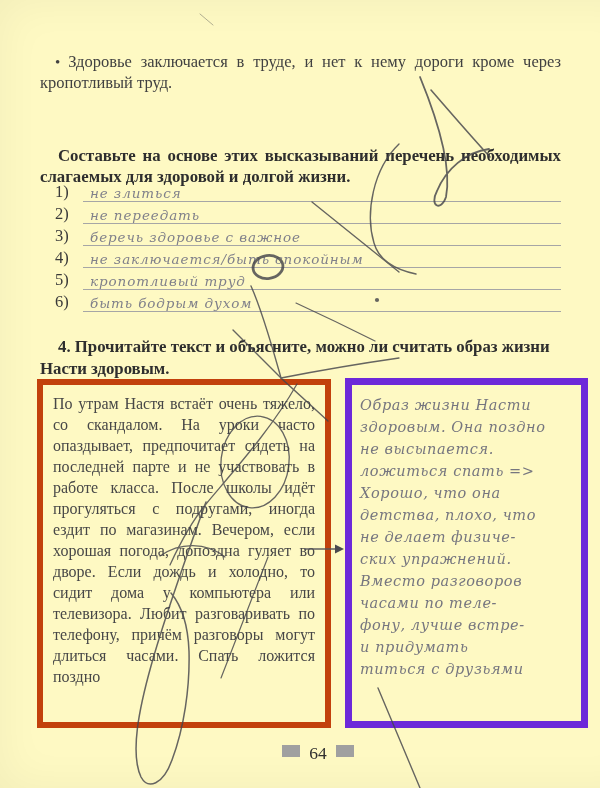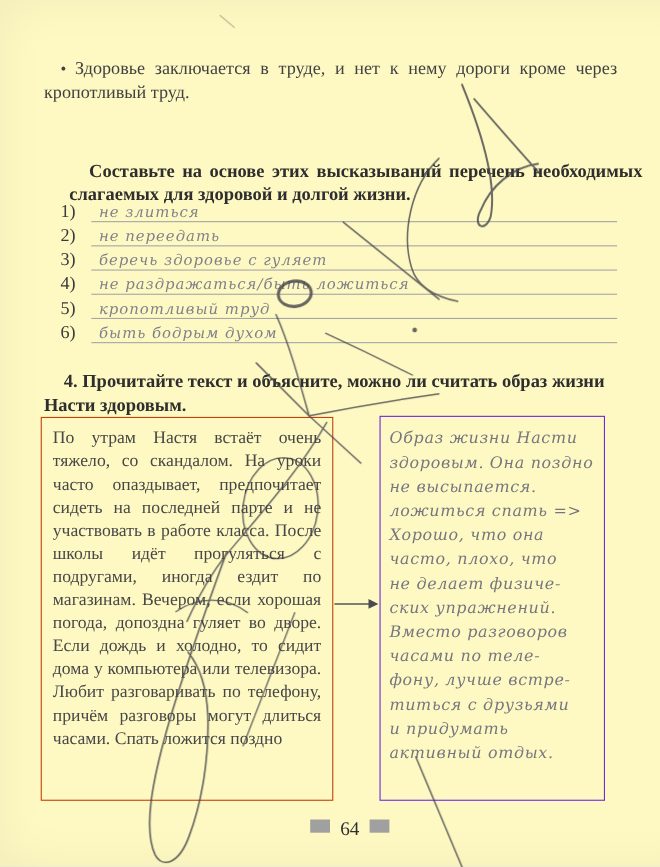"Составьте на основе этих высказываний" .instruction { margin-left: 23px -> none }
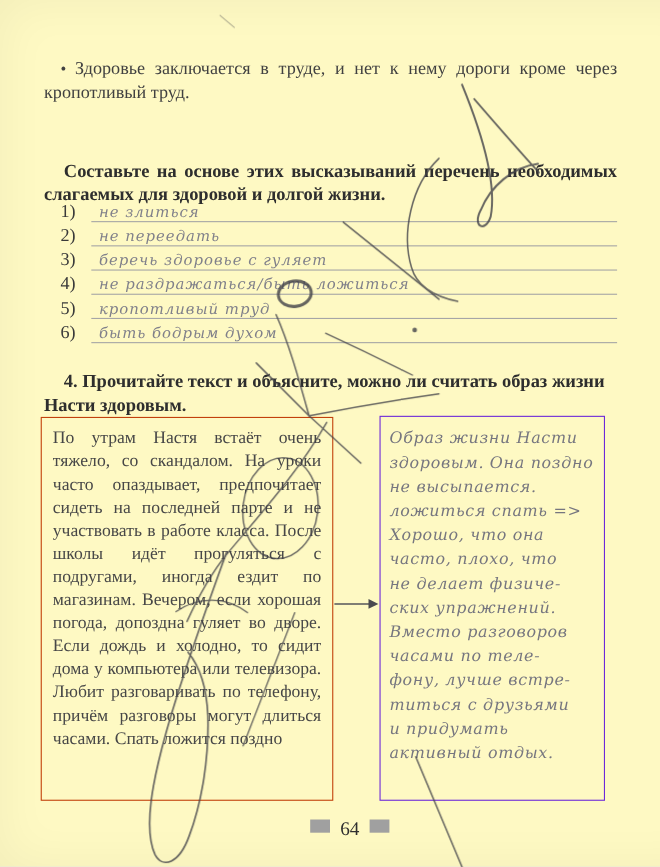"беречь здоровье с гуляет" span.hw { text: гуляет -> важное }
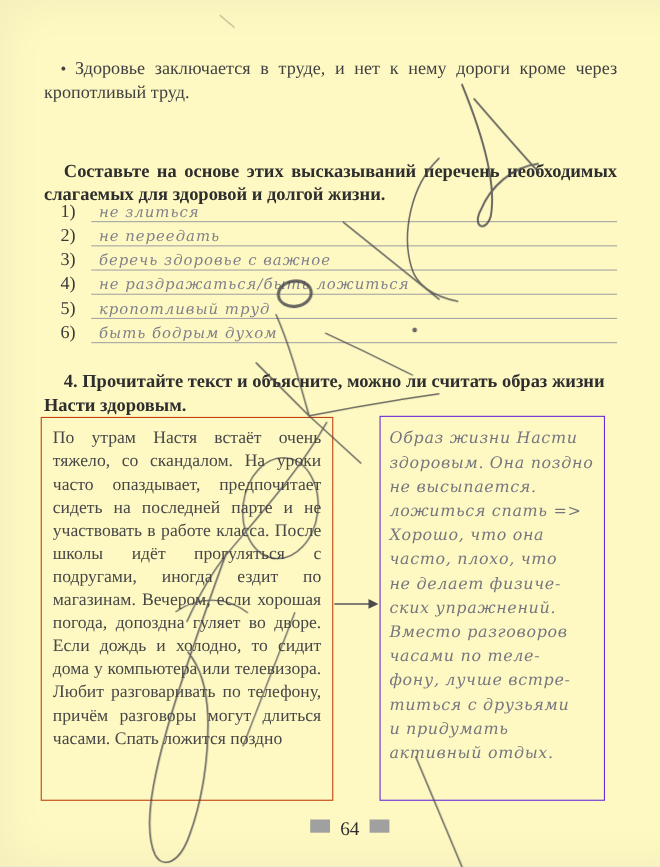"не раздражаться/быть ложиться" span.hw { text: раздражаться/быть ложиться -> заключается/быть спокойным }
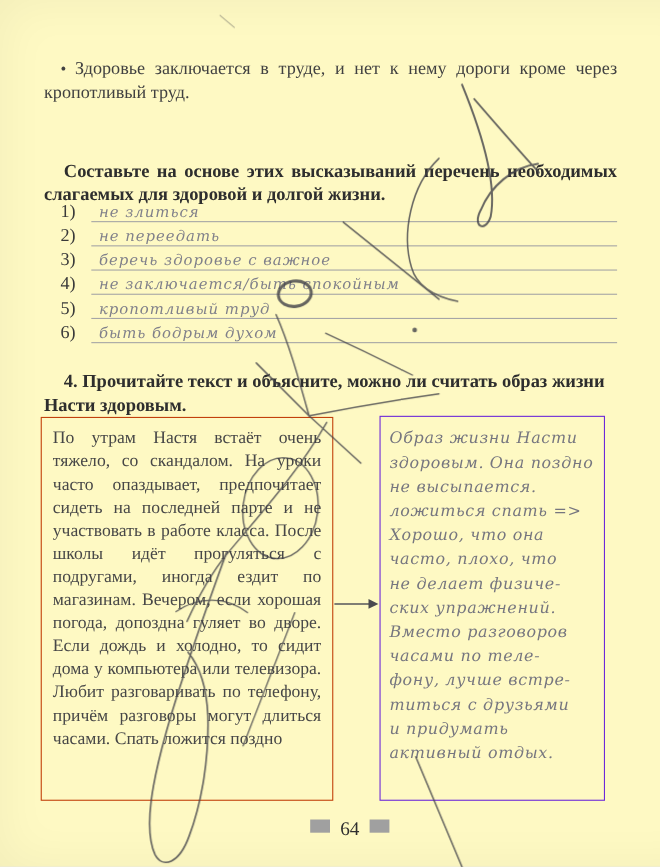"По утрам Настя встаёт очень" .story-box { border: 1px solid #c2410c -> 6px solid #c2410c; width: 266px -> 294px }
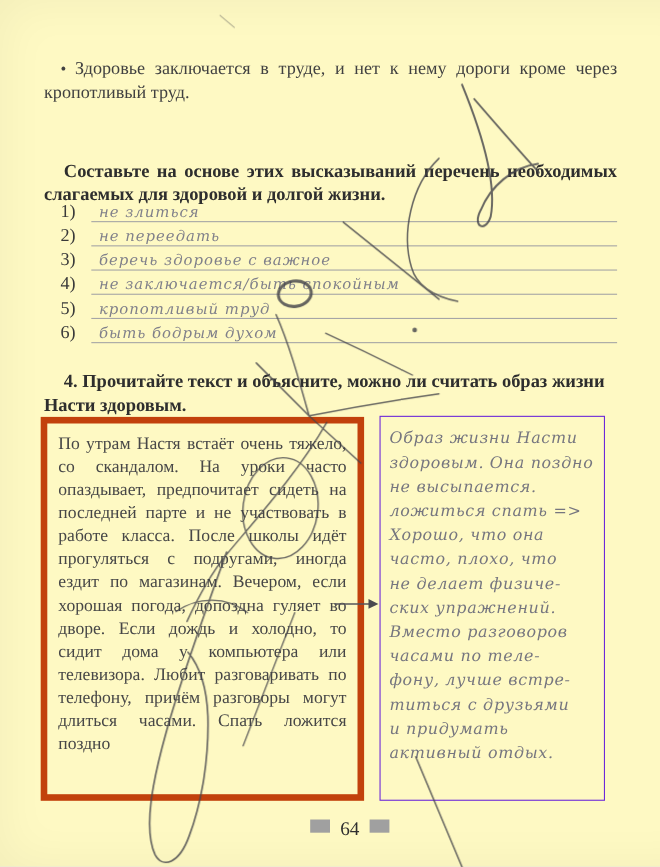"Образ жизни Насти" .answer-box { border: 1px solid #6d28d9 -> 7px solid #6d28d9; width: 205px -> 243px }
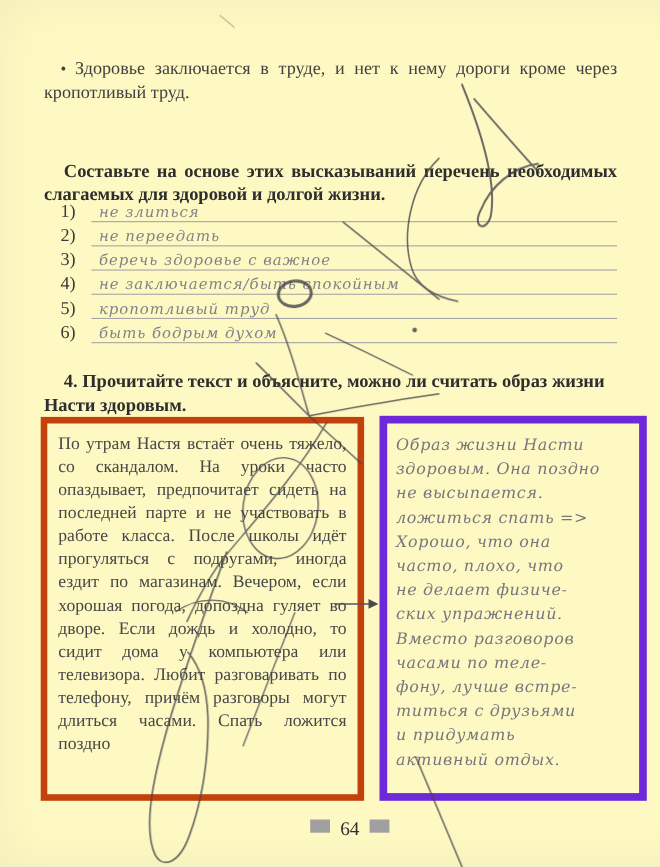"часто, плохо, что" div.hwline { text: часто -> детства }
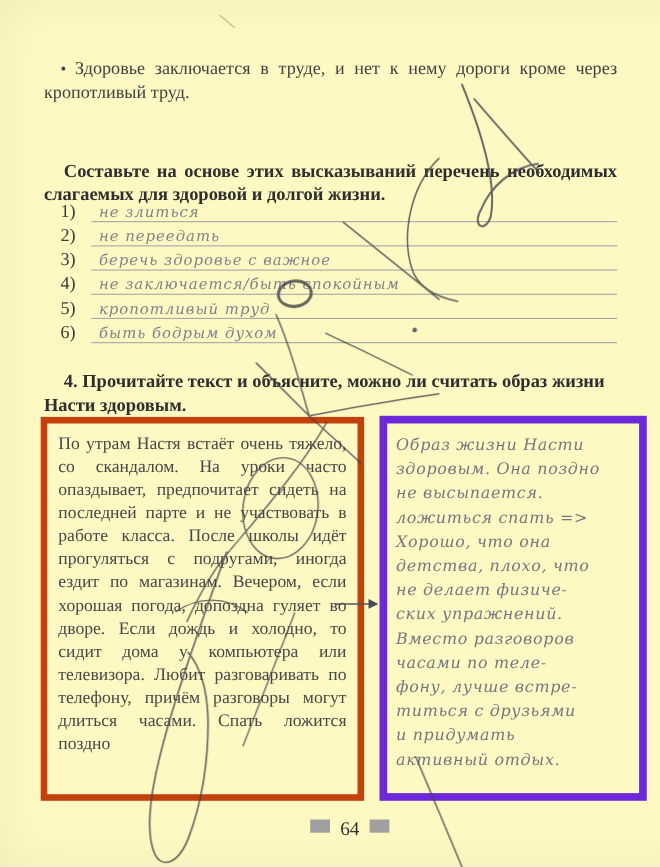"титься с друзьями" div.hwline { order: before "и придумать" -> after "и придумать" }
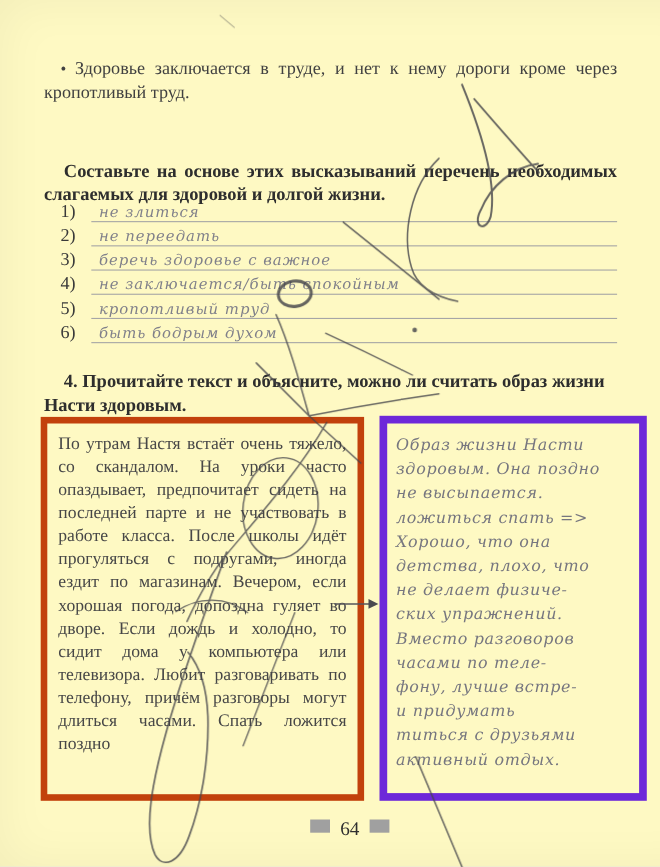"активный отдых." div.hwline { html: <div>активный отдых.</div> -> none }
